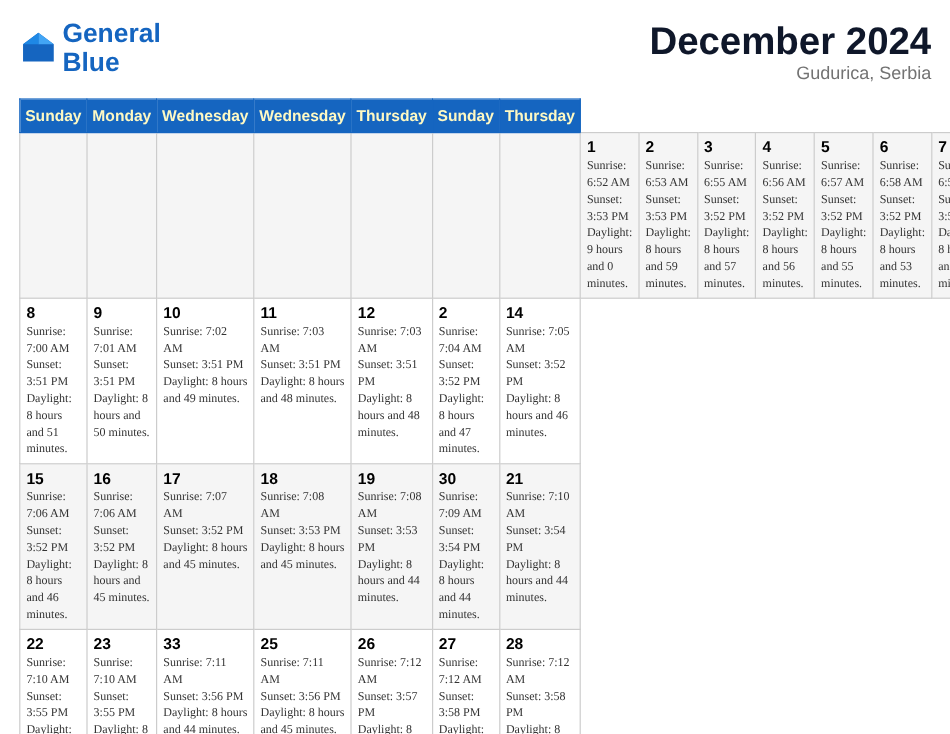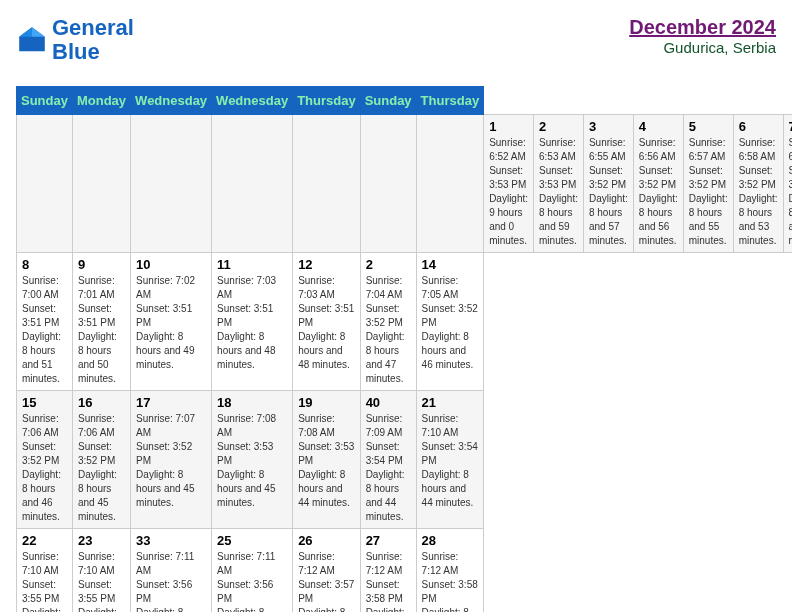"General" .header { margin-bottom: 22px -> 12px }
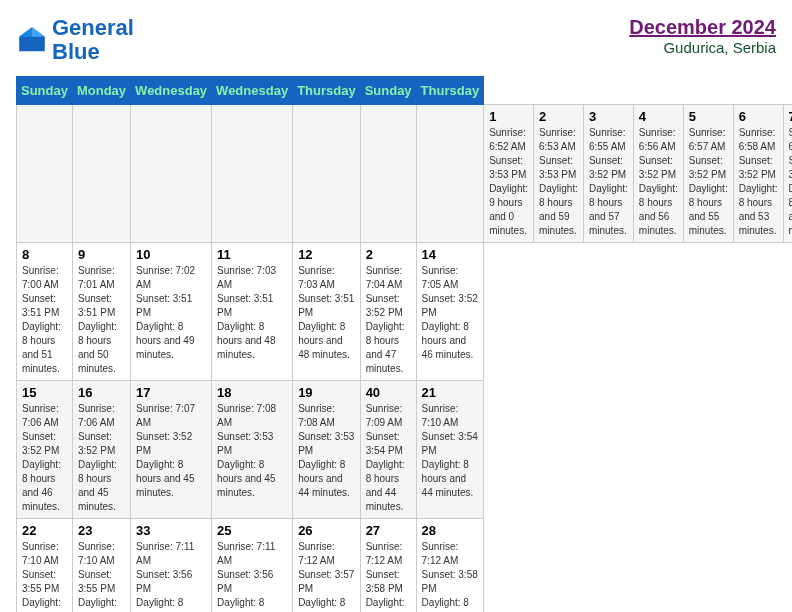"December 2024" .month-title { color: #701a75 -> #0f172a; font-size: 20px -> 32px; text-decoration: underline -> none }
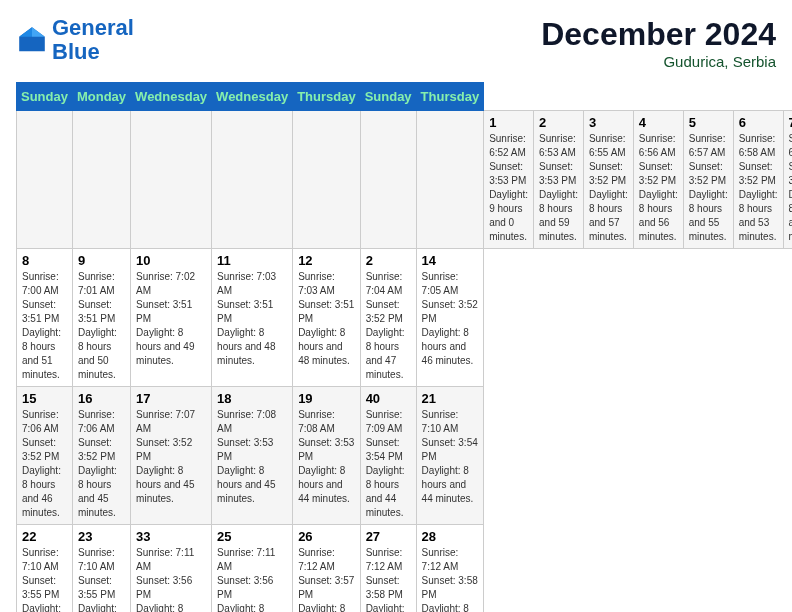"Gudurica, Serbia" .location { color: #14532d -> #737373 }
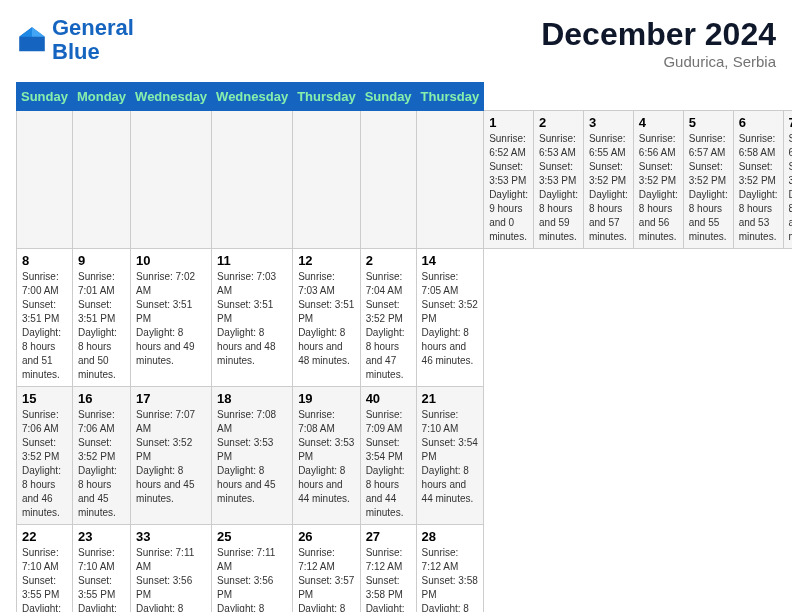"Sunday" thead tr th { color: #86efac -> #fef9c3 }
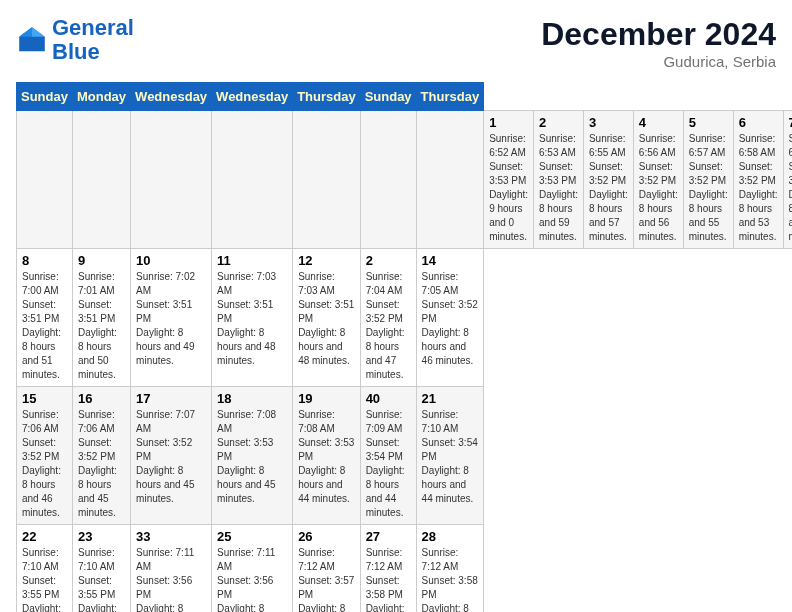"Sunrise: 6:52 AM" .day-info { font-family: none -> Liberation Serif, serif }
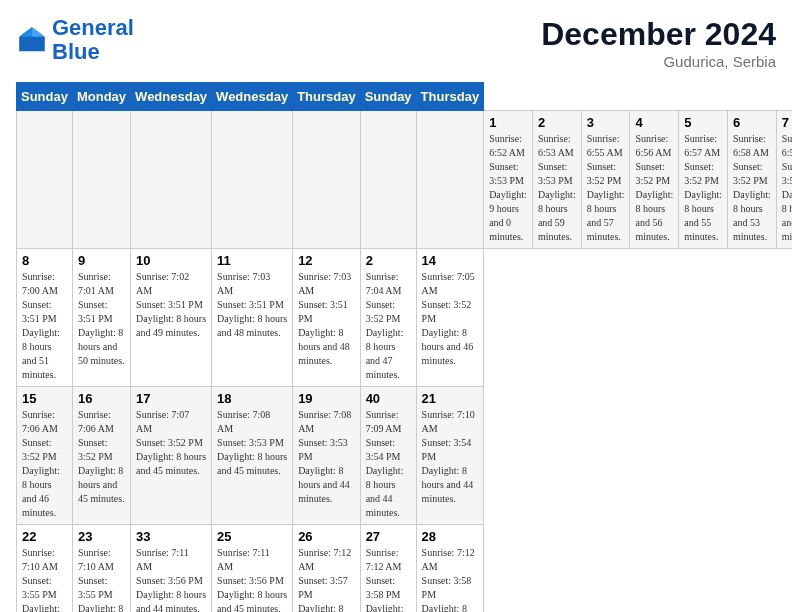"40" span.day-num { text: 40 -> 30 }
